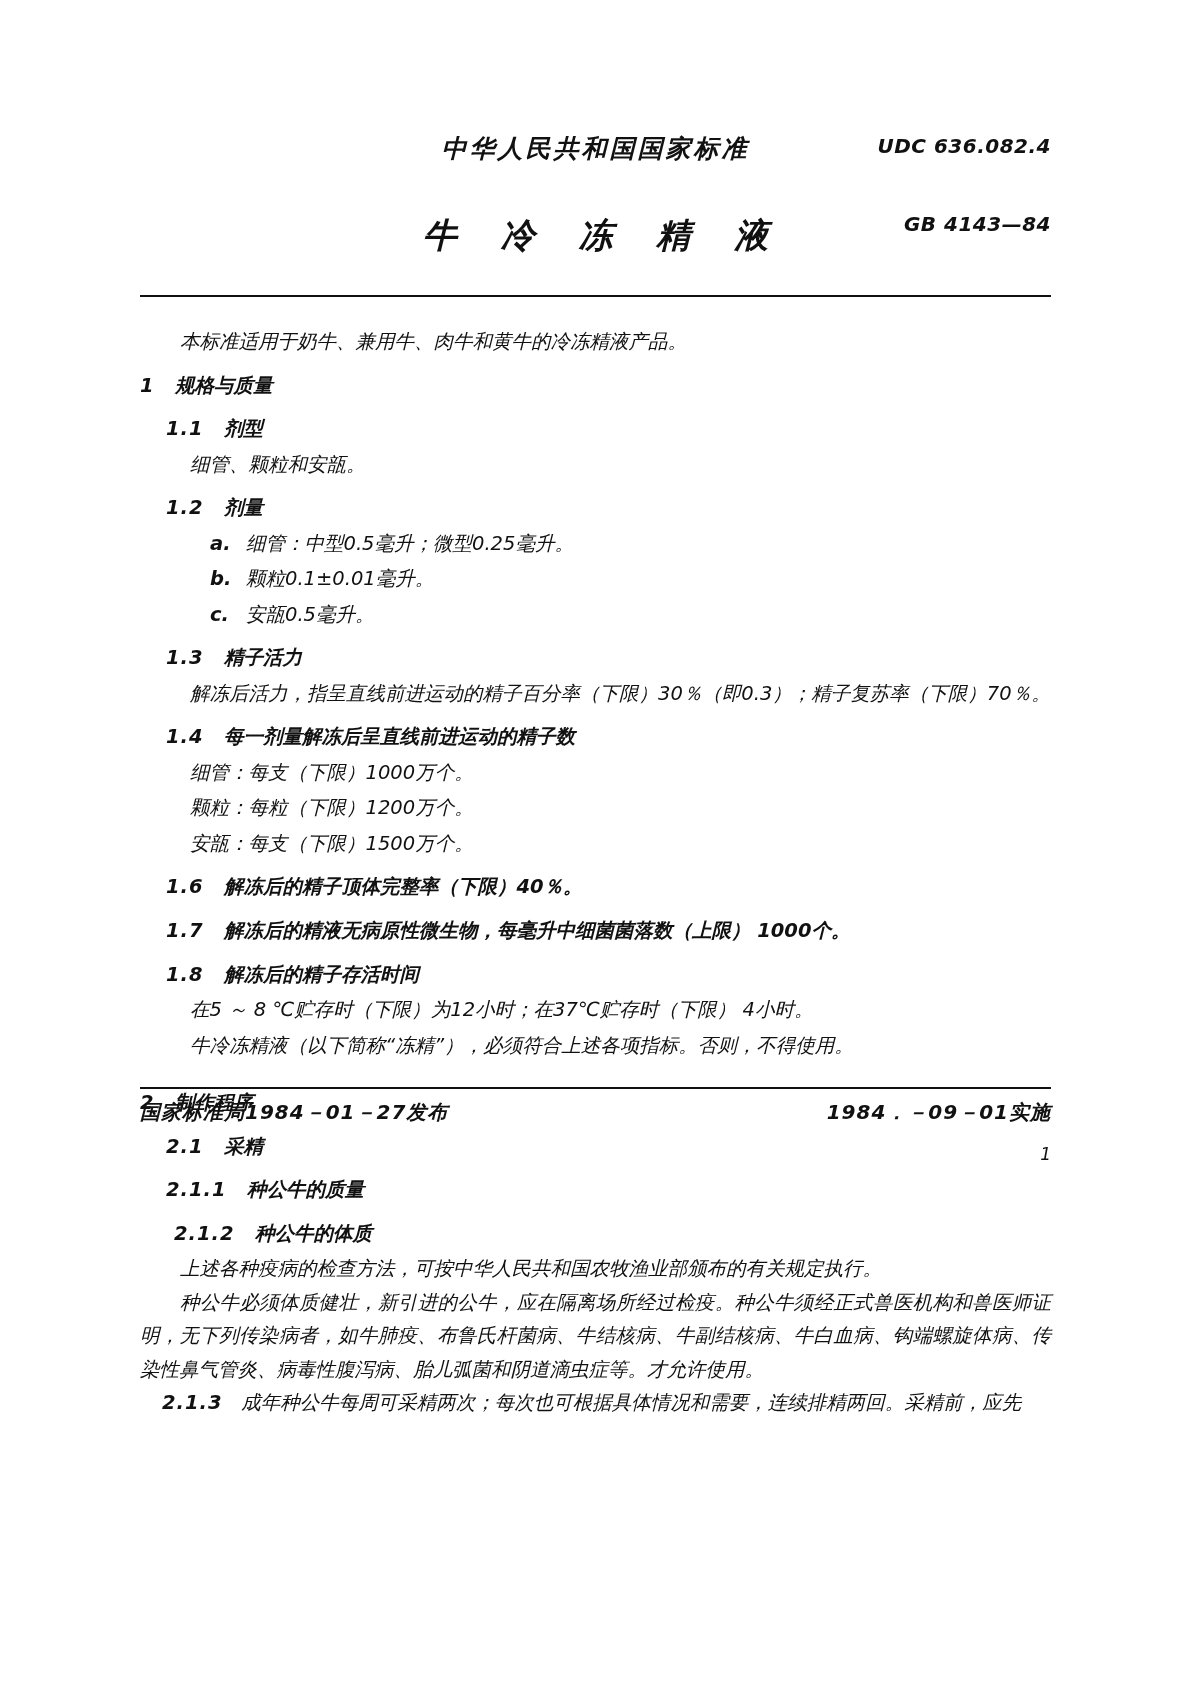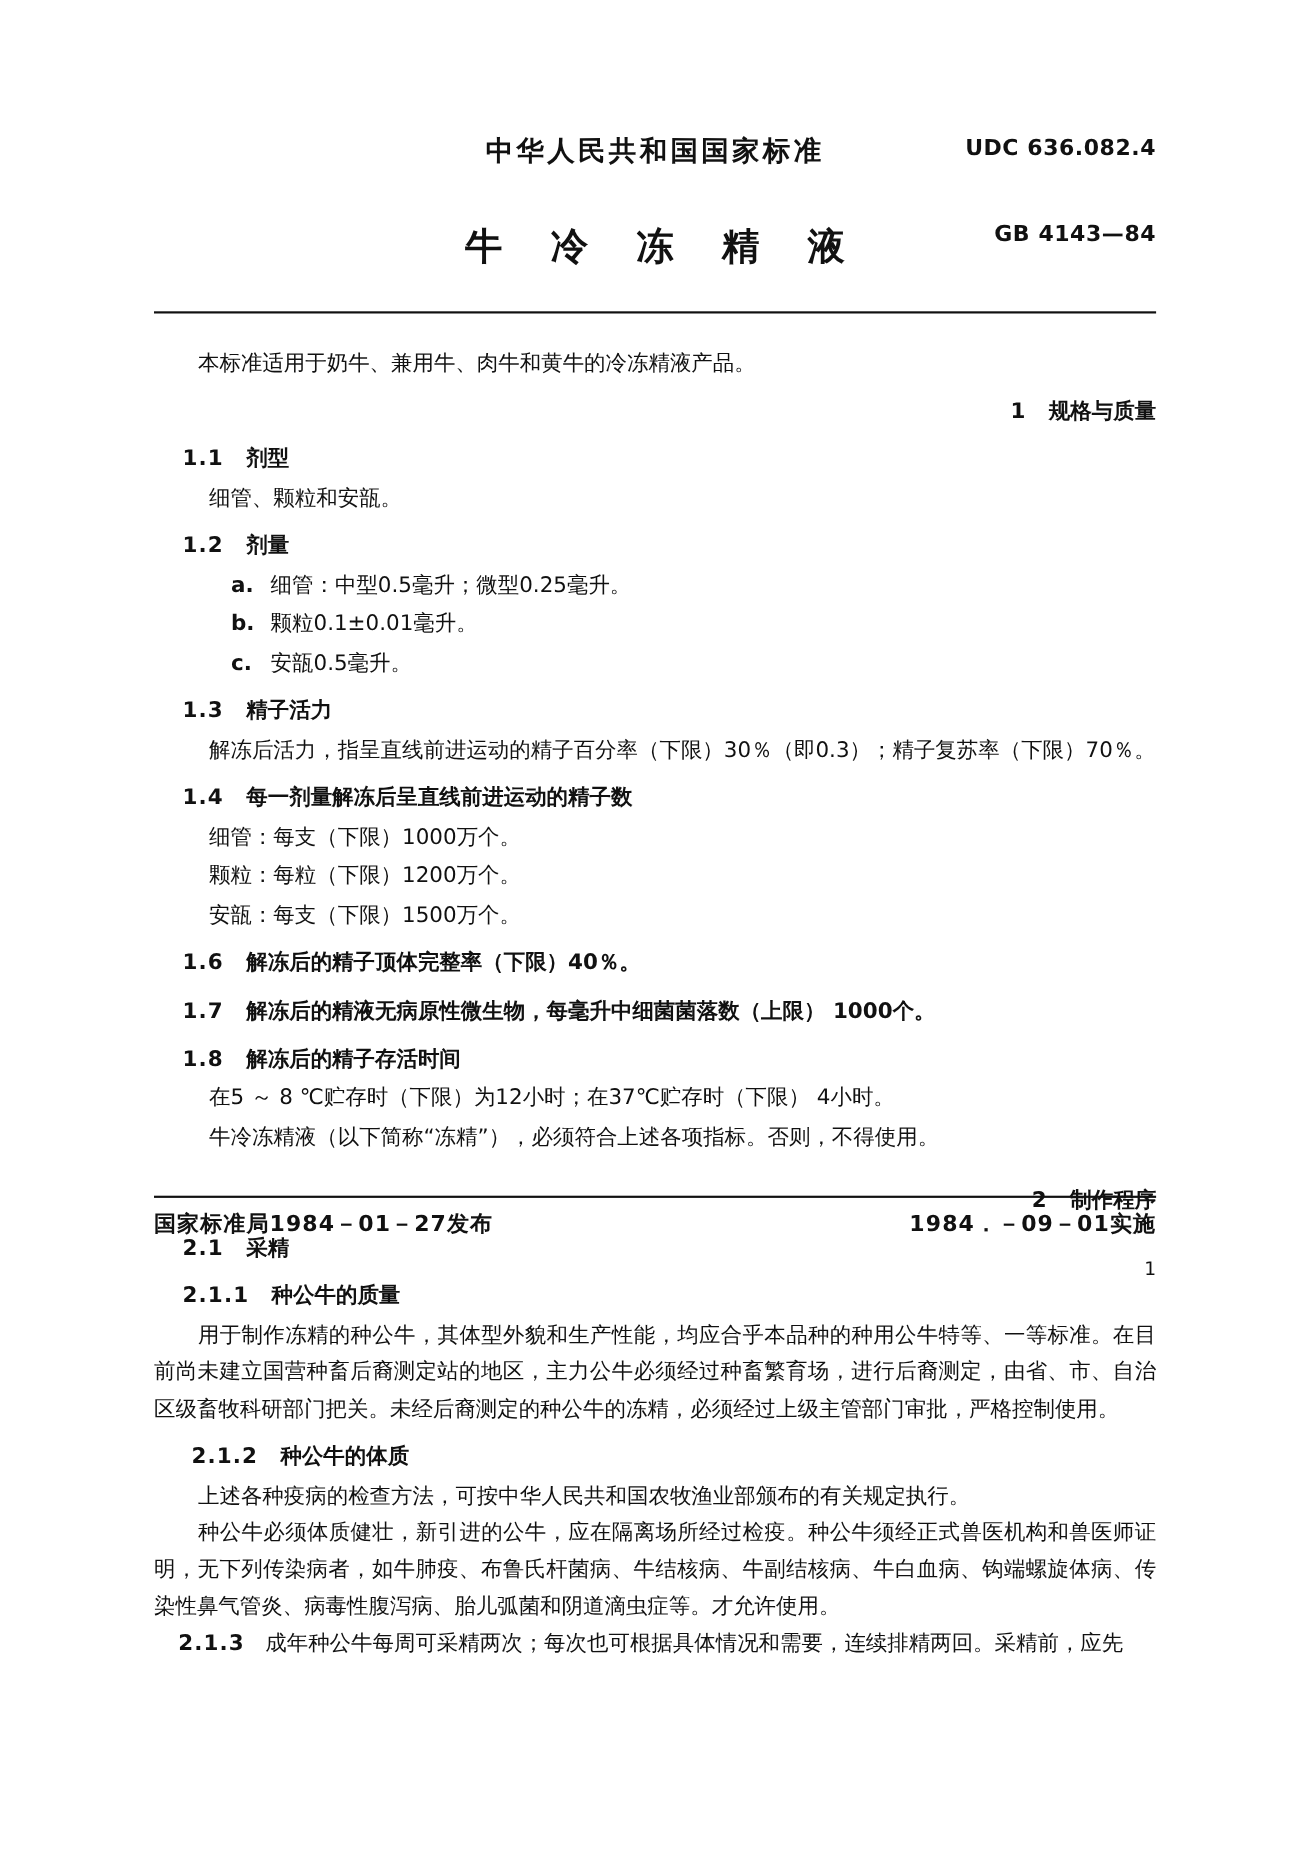"中华人民共和国国家标准" .page { font-style: none -> italic; padding: 0 140px -> 12px 140px }
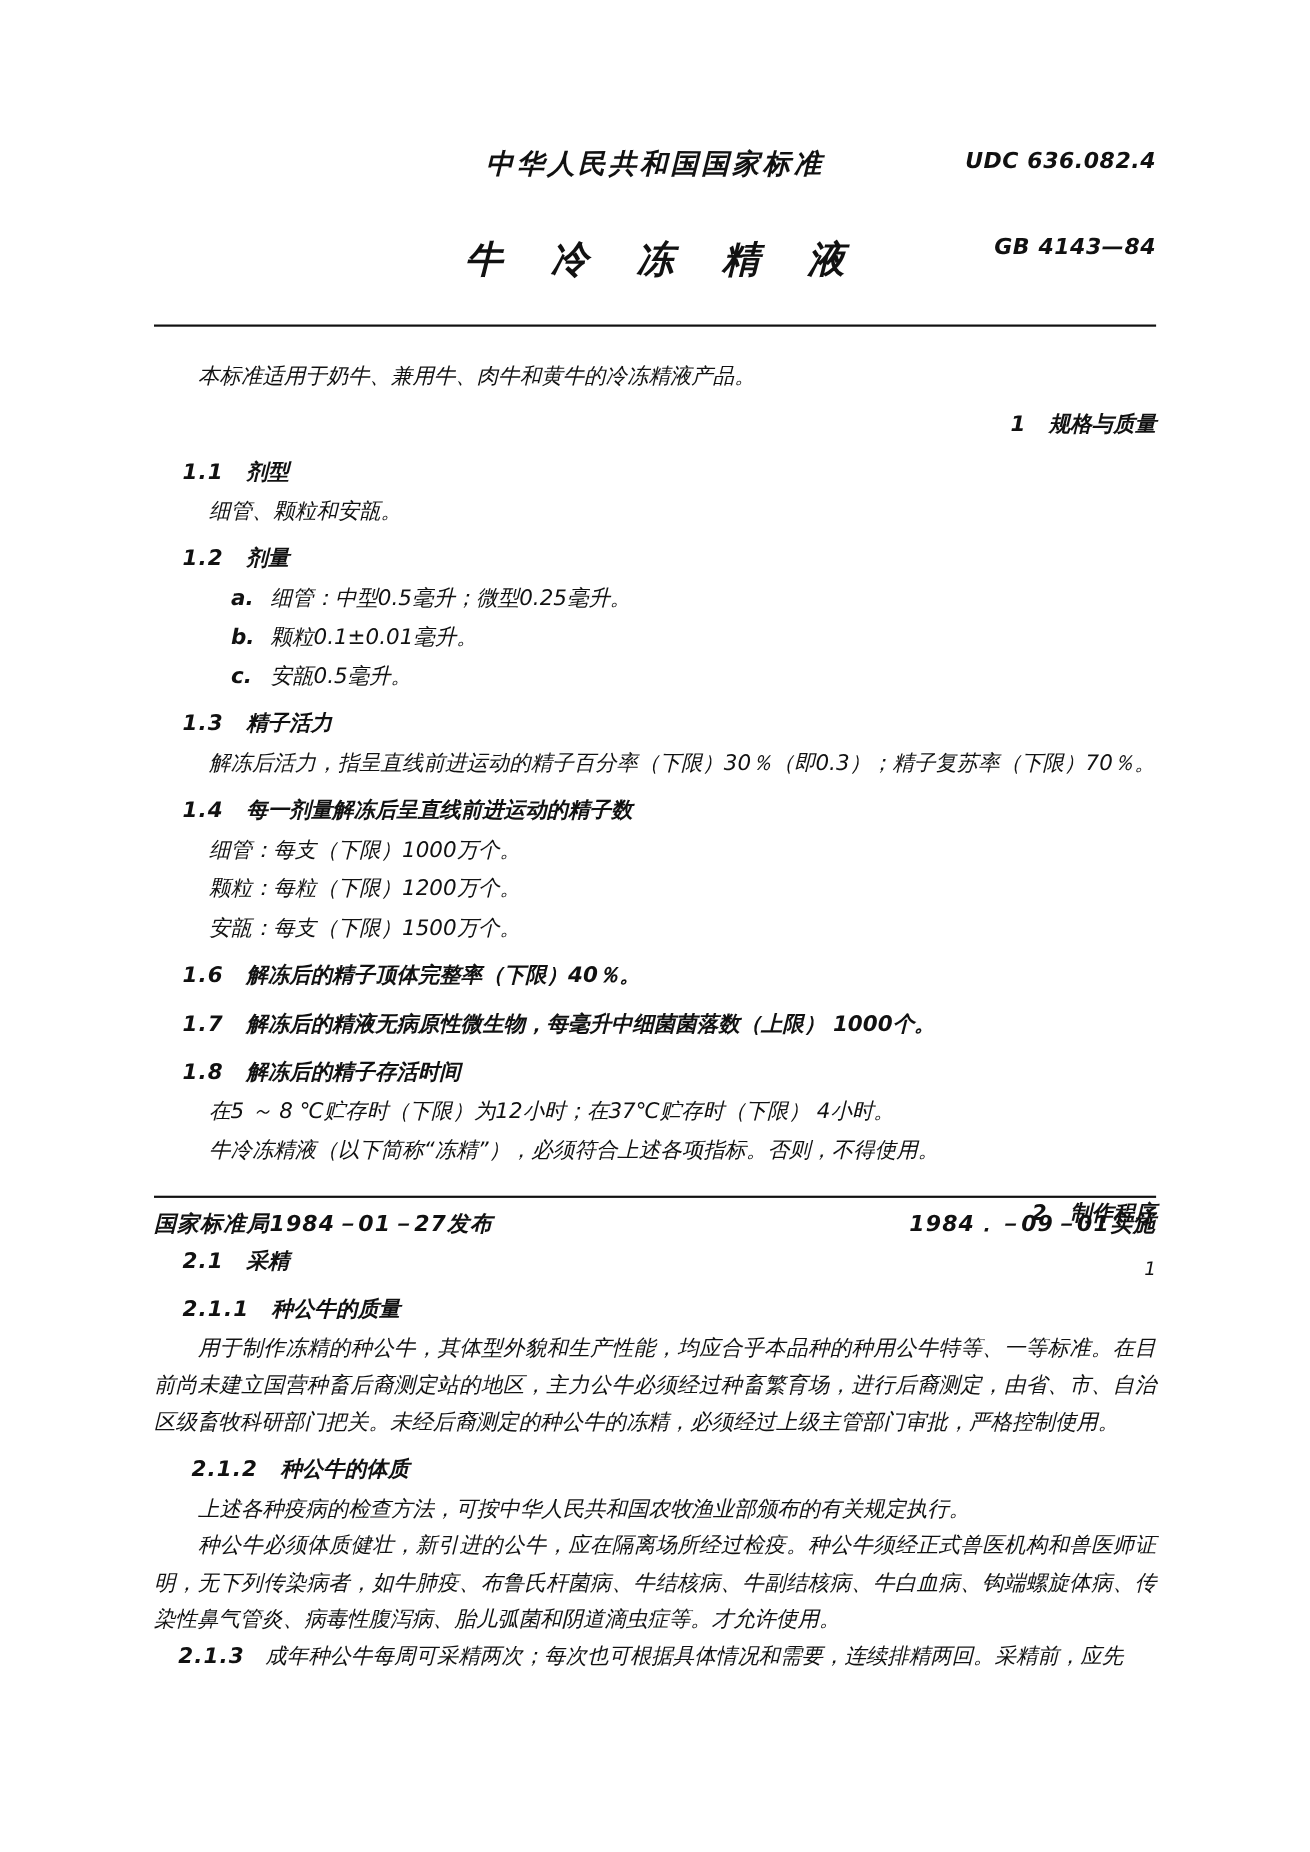"1 规格与质量" .h1 { text-align: right -> none }
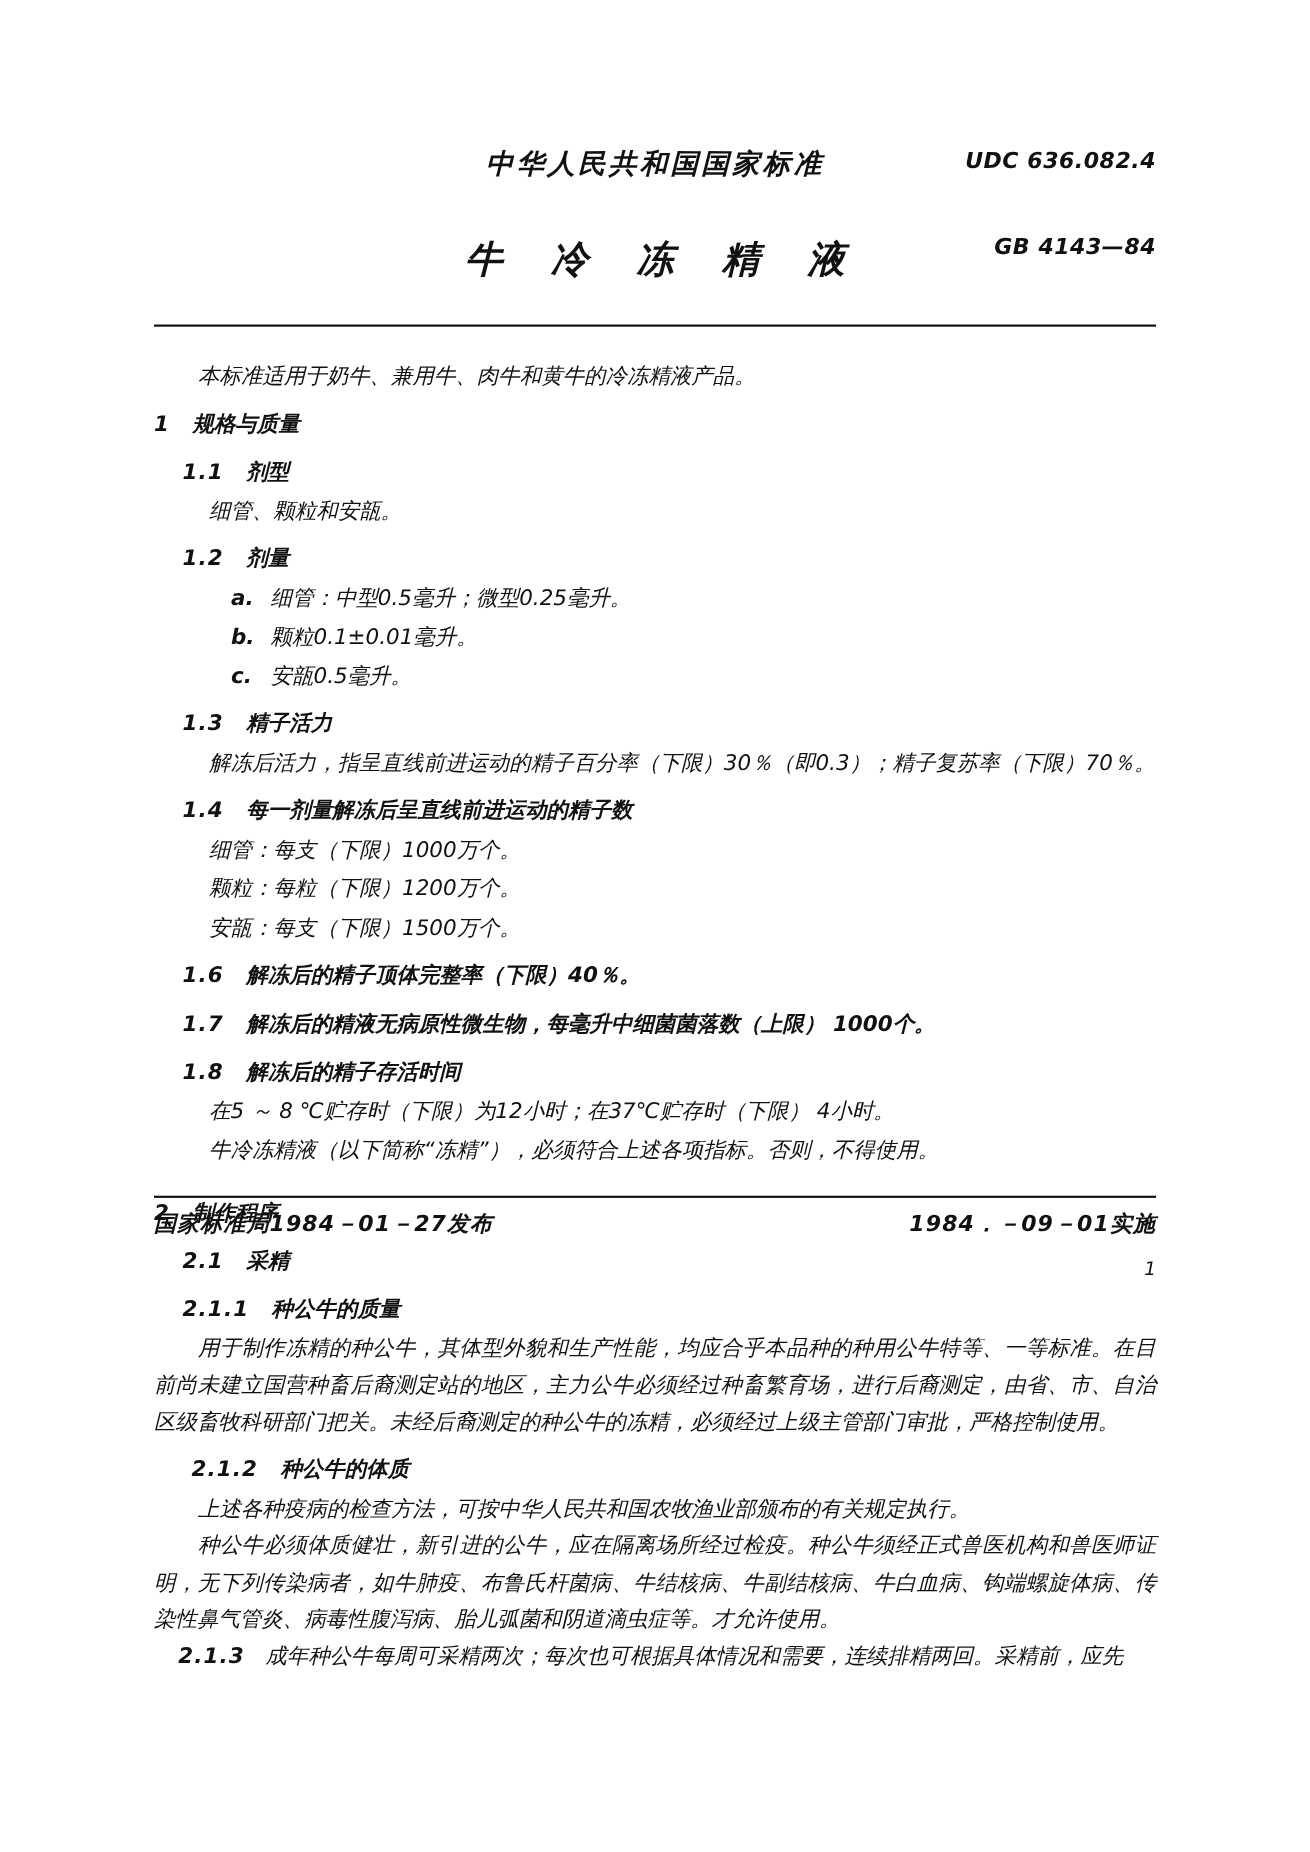"用于制作冻精的种公牛，其体型外貌和生产性能，均应合乎本品种的种用公牛特等、一等标" p.p { html: <p>用于制作冻精的种公牛，其体型外貌和生产性能，均应合乎本品种的种用公牛特等、一等标准。在目前尚未建立国营种畜后裔测定站的地区，主力公牛必须经过种畜繁育场，进行后裔测定，由省、市、自治区级畜牧科研部门把关。未经后裔测定的种公牛的冻精，必须经过上级主管部门审批，严格控制使用。</p> -> none }
